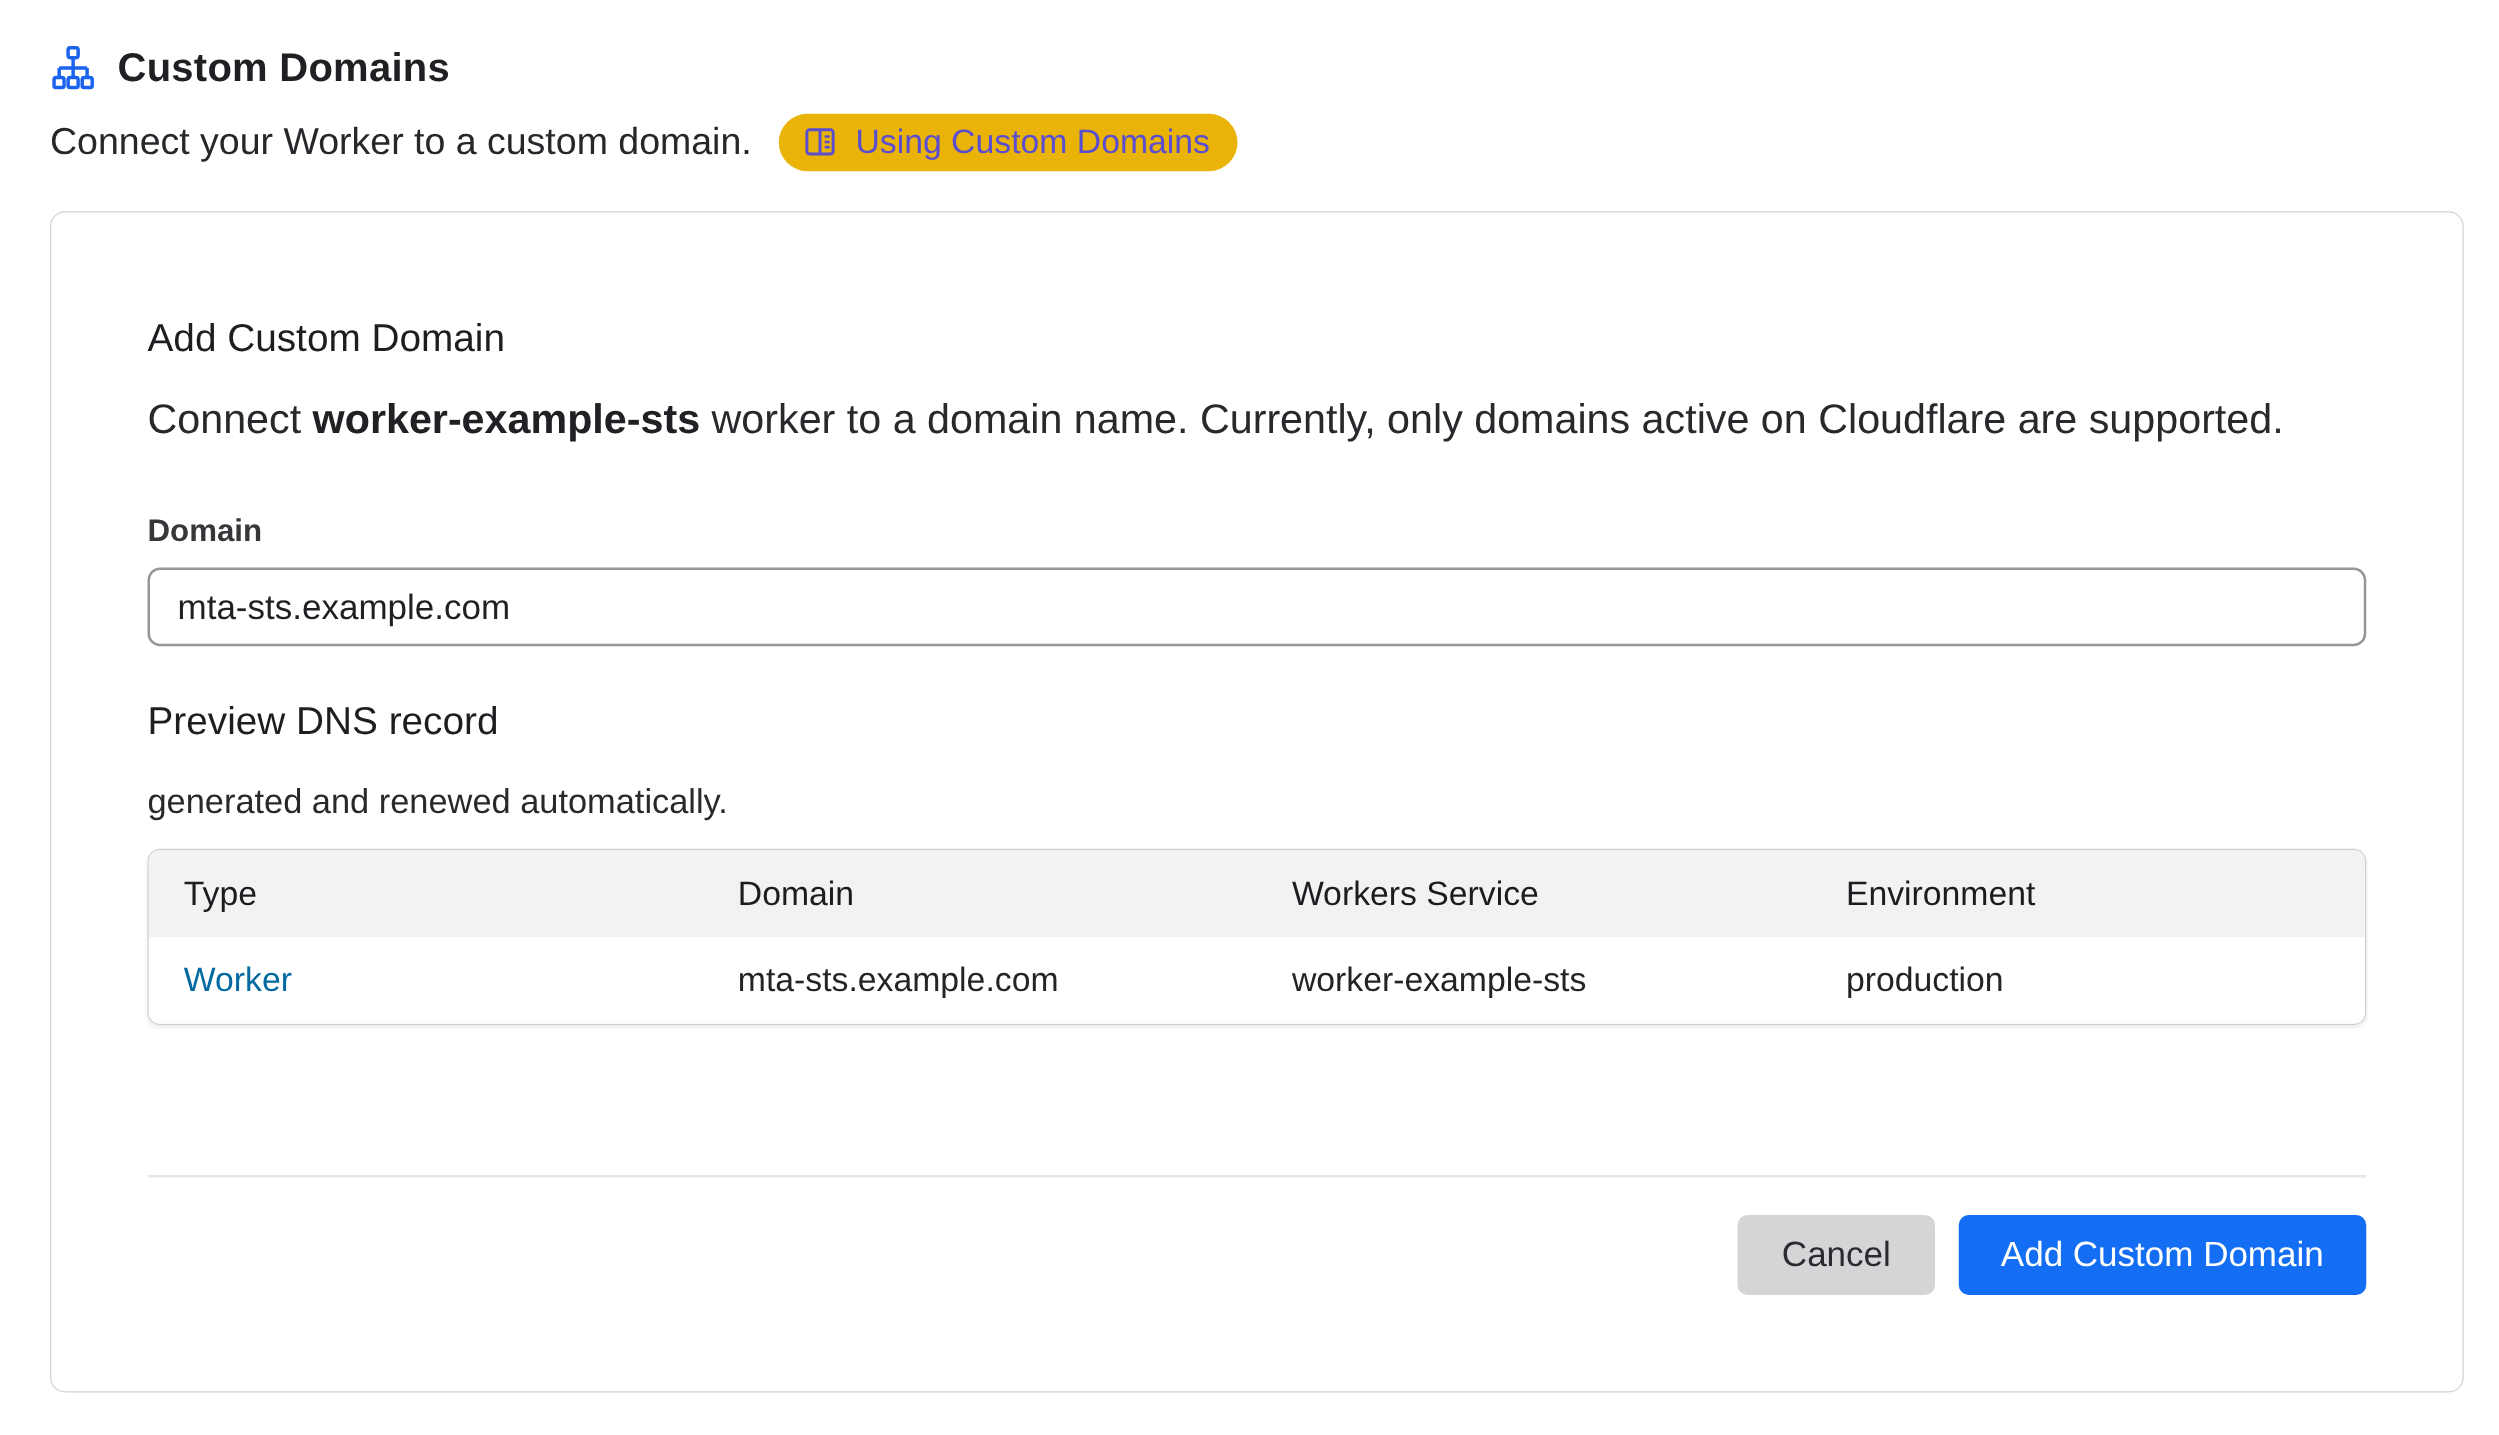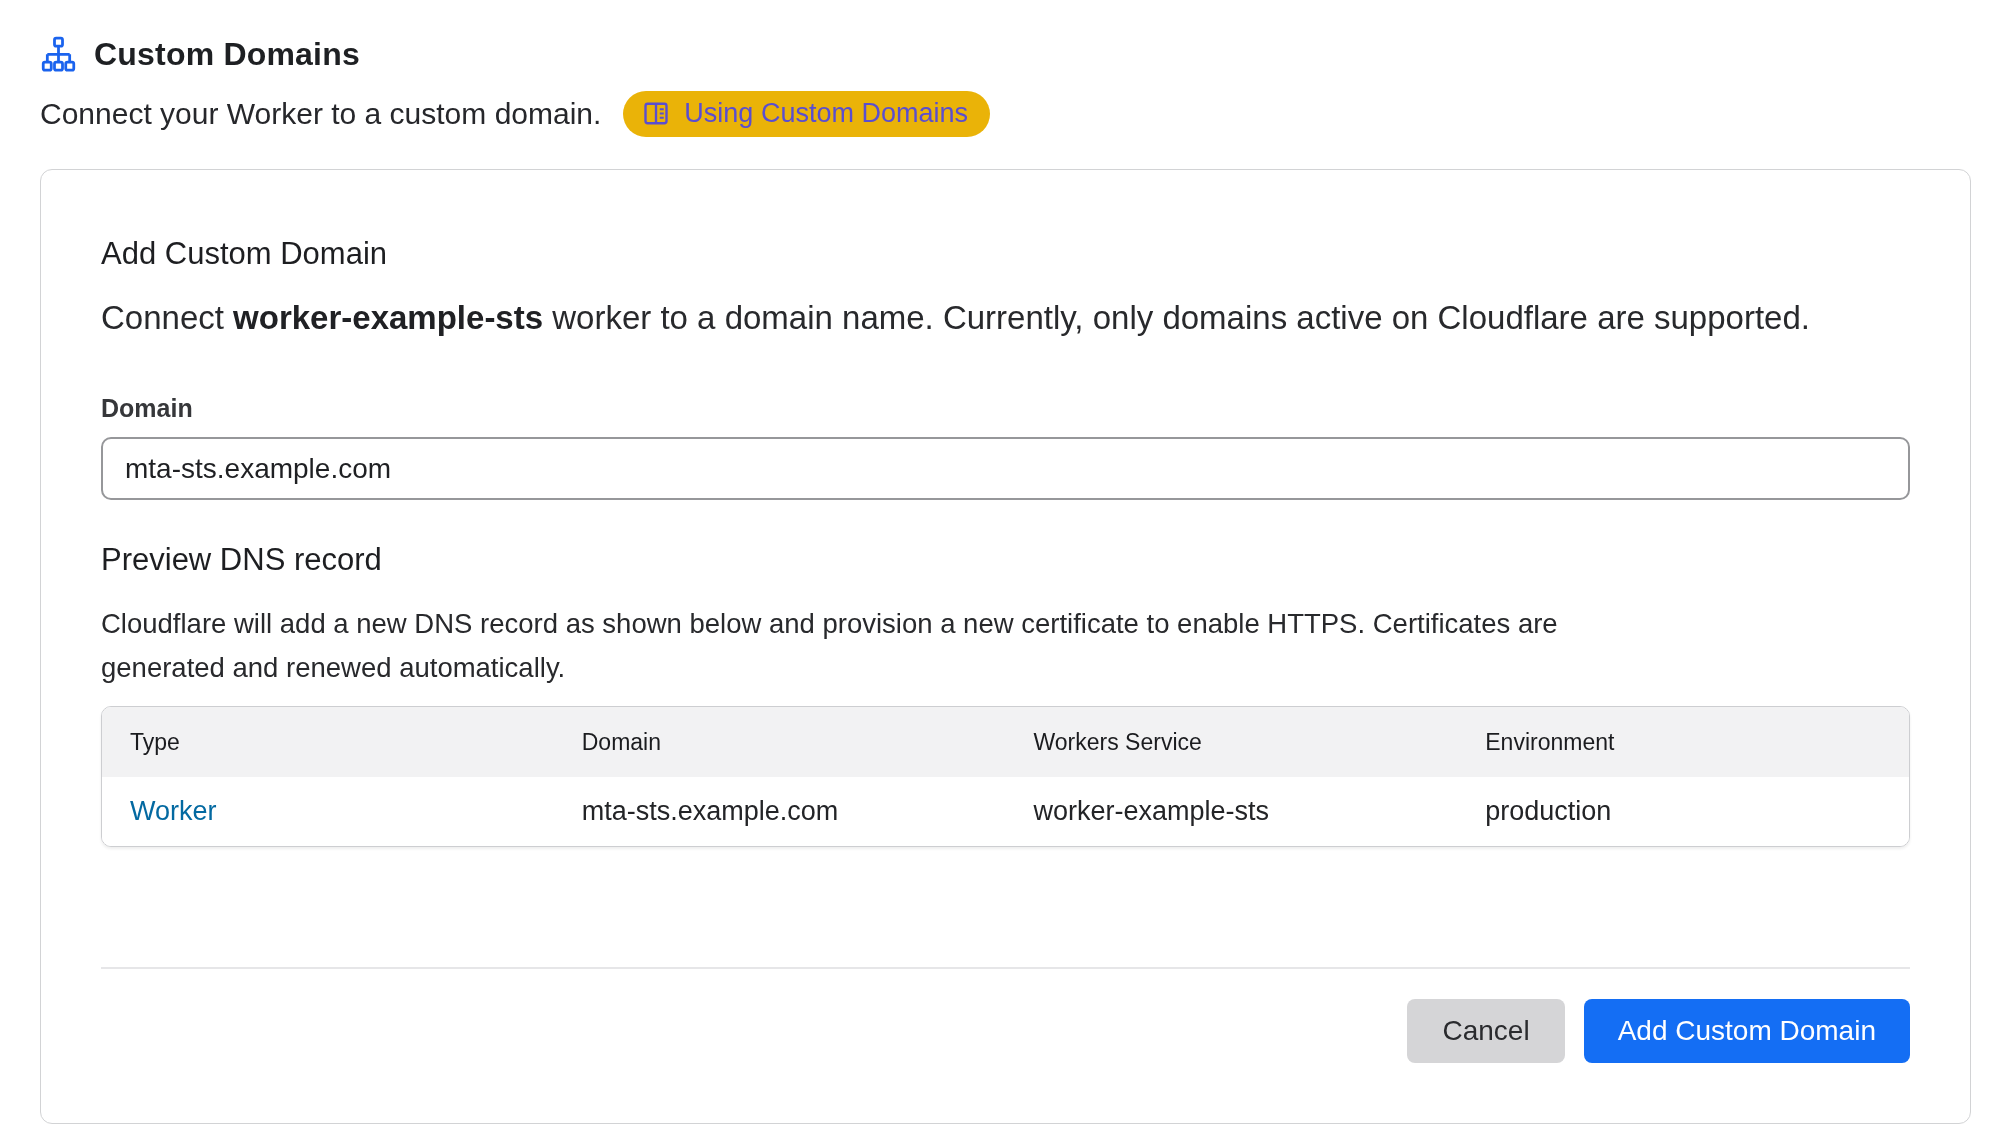"Add Custom Domain" .card { padding: 60px -> 77px }
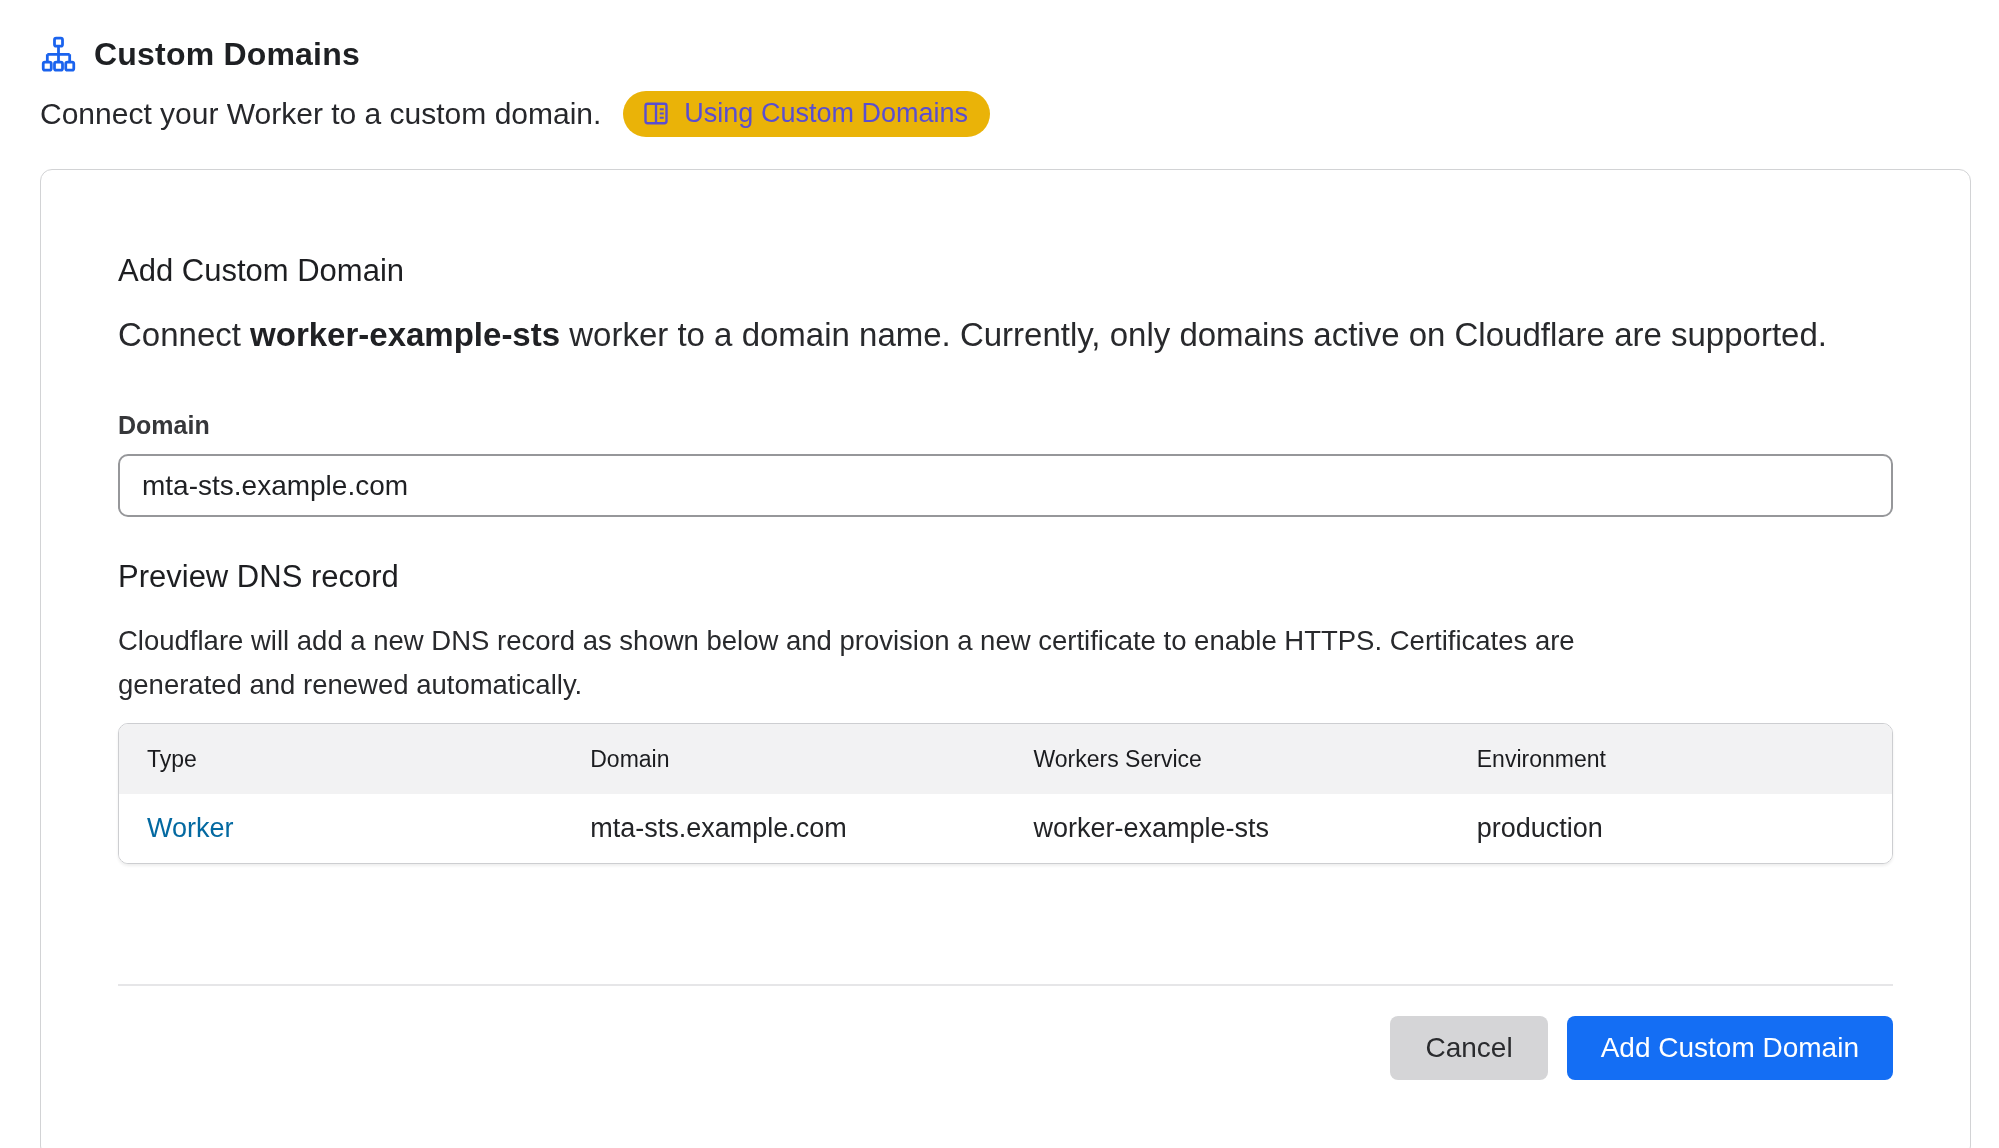"Cloudflare will add a new" div { html: <div>Cloudflare will add a new DNS record as shown below and provision a new certificate to enable HTTPS. Certificates are</div> -> none }
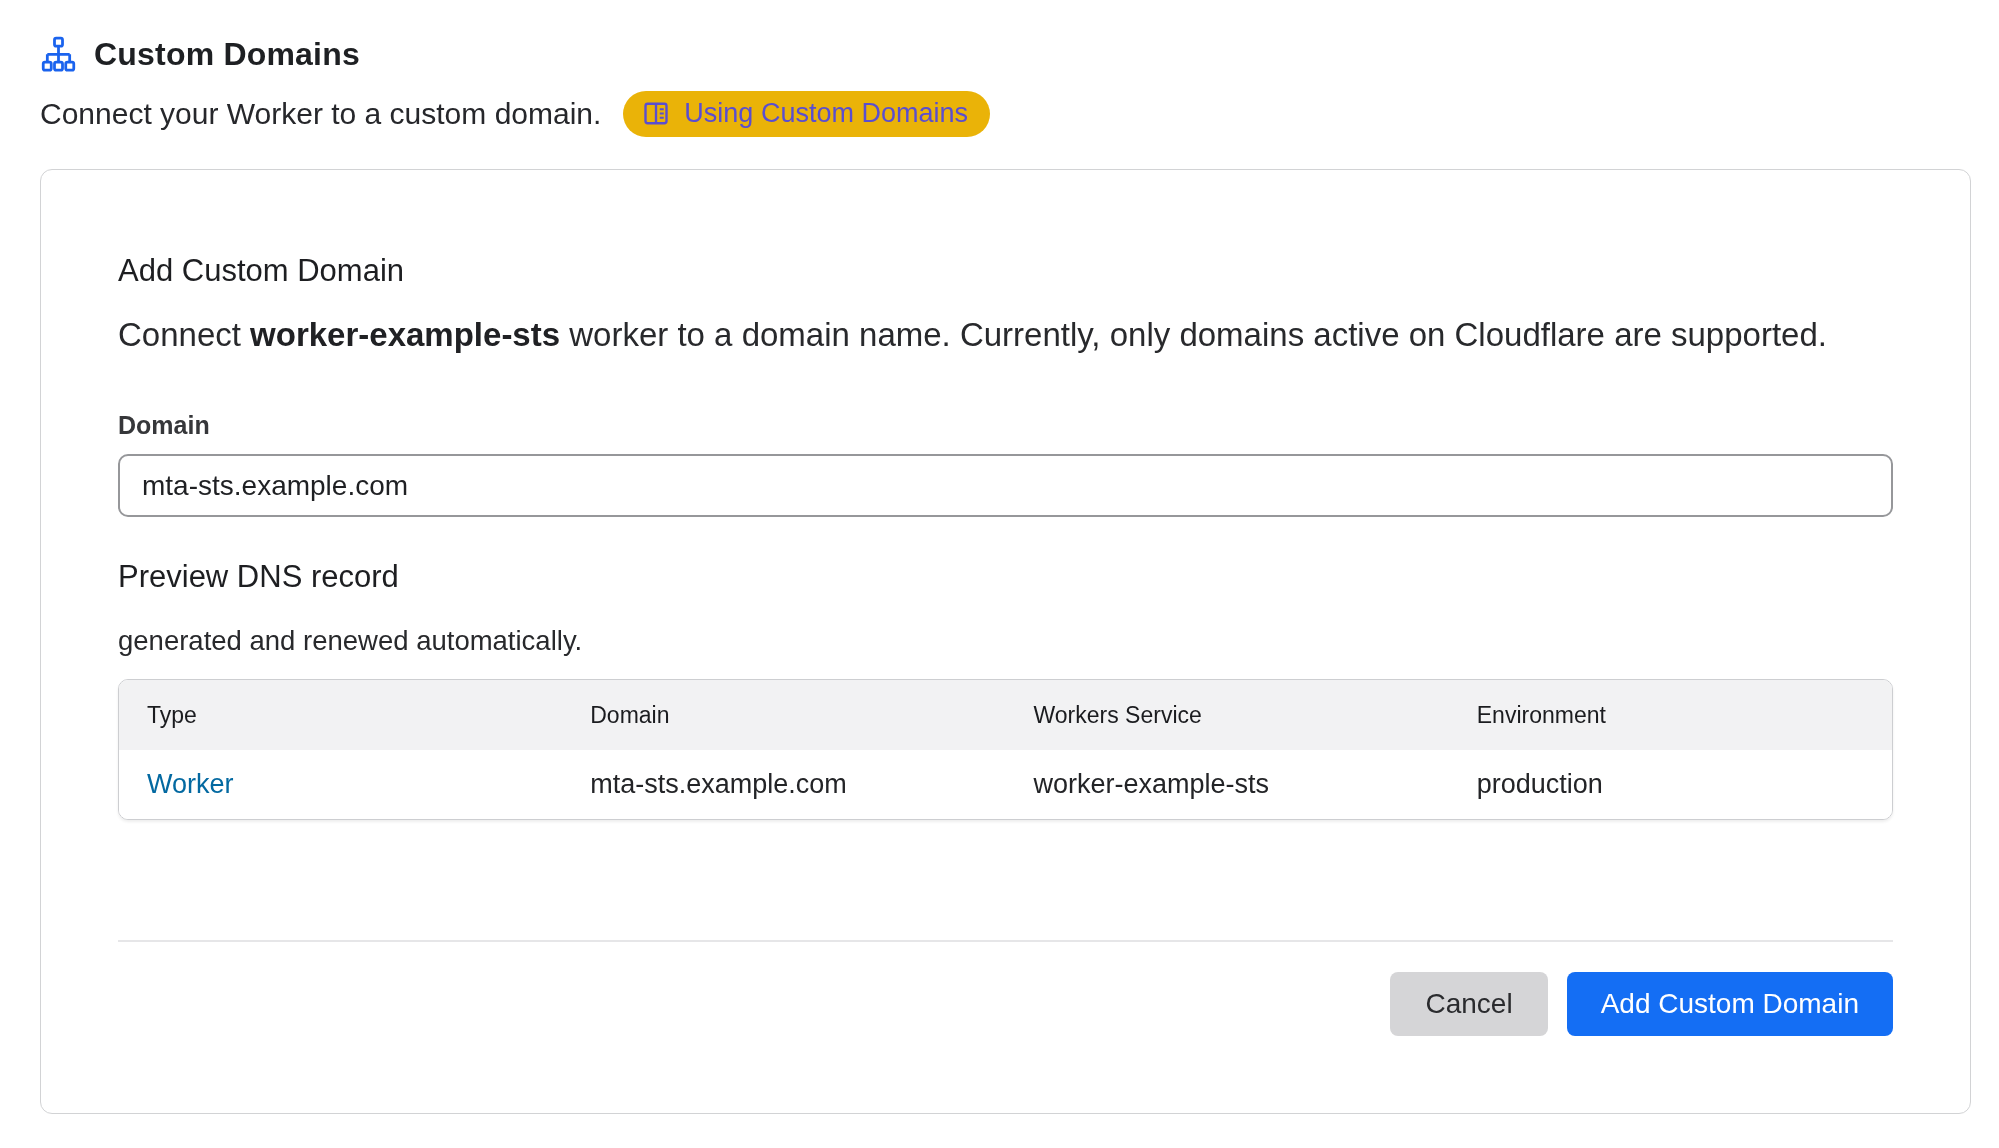"Type" thead th { font-size: 23px -> 27px }
